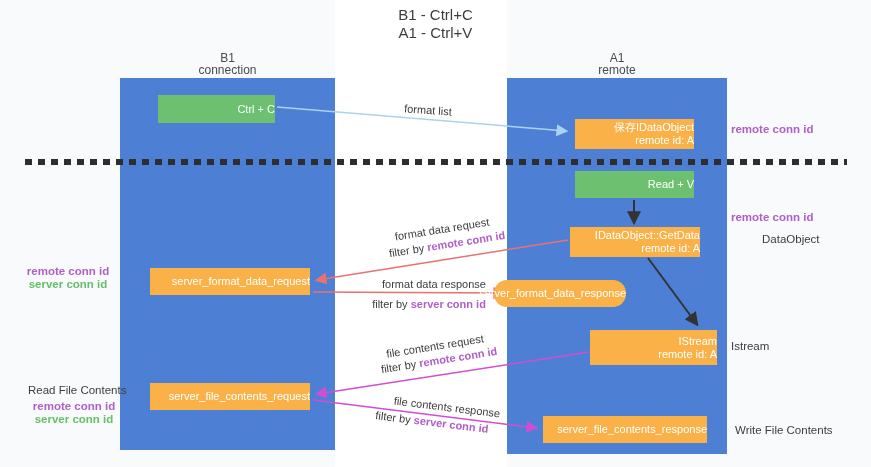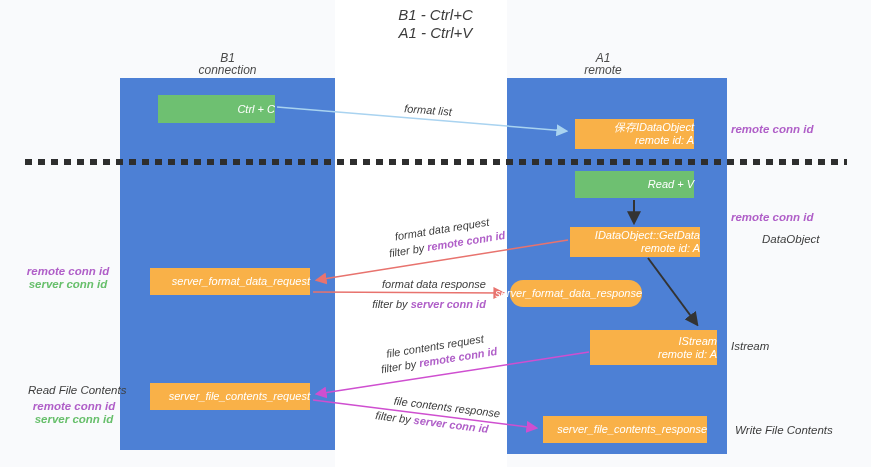"B1 - Ctrl+C" .canvas { font-style: italic -> none }
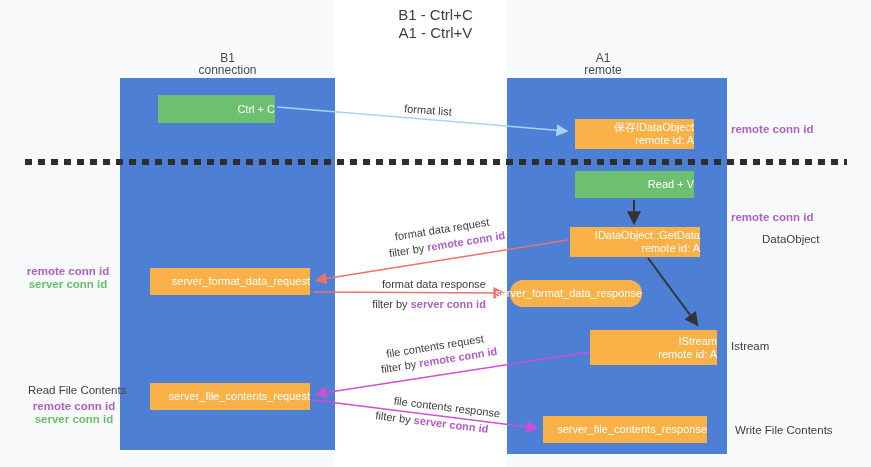"A1" div.col-header { left: 493px -> 507px }
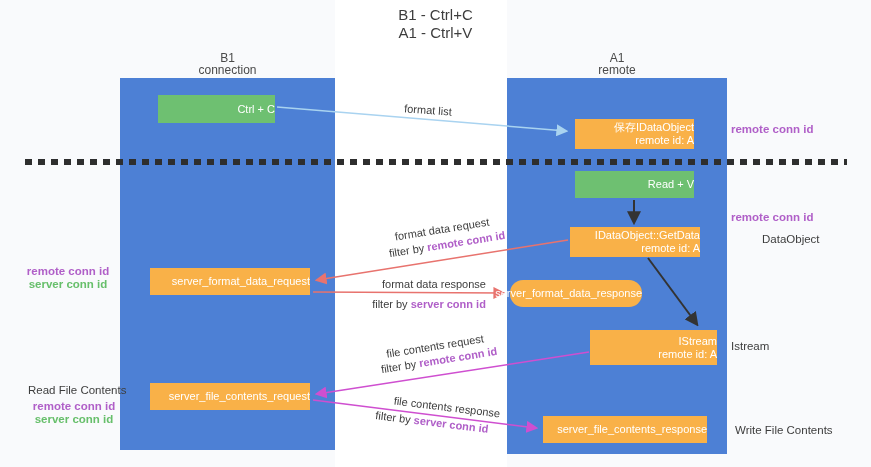"server_format_data_response" div.box { left: 510px -> 494px }
